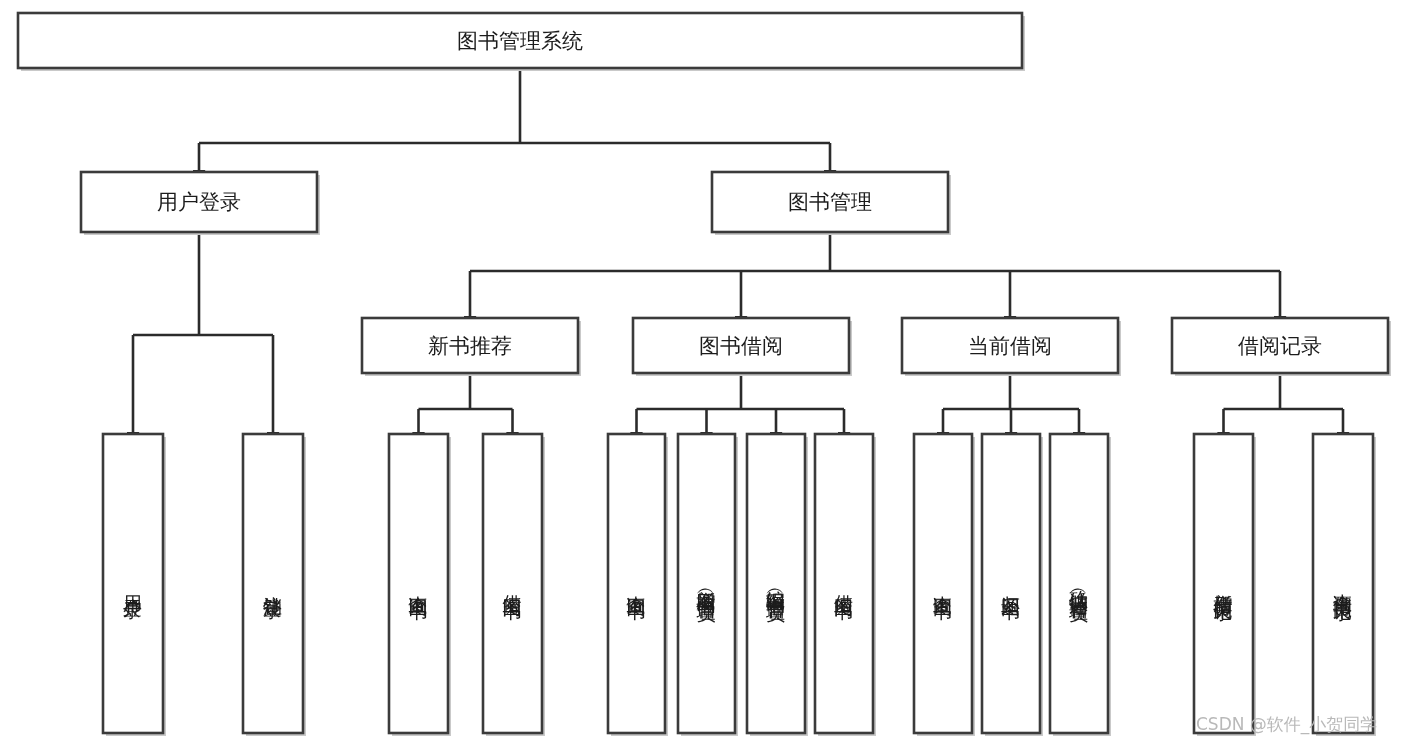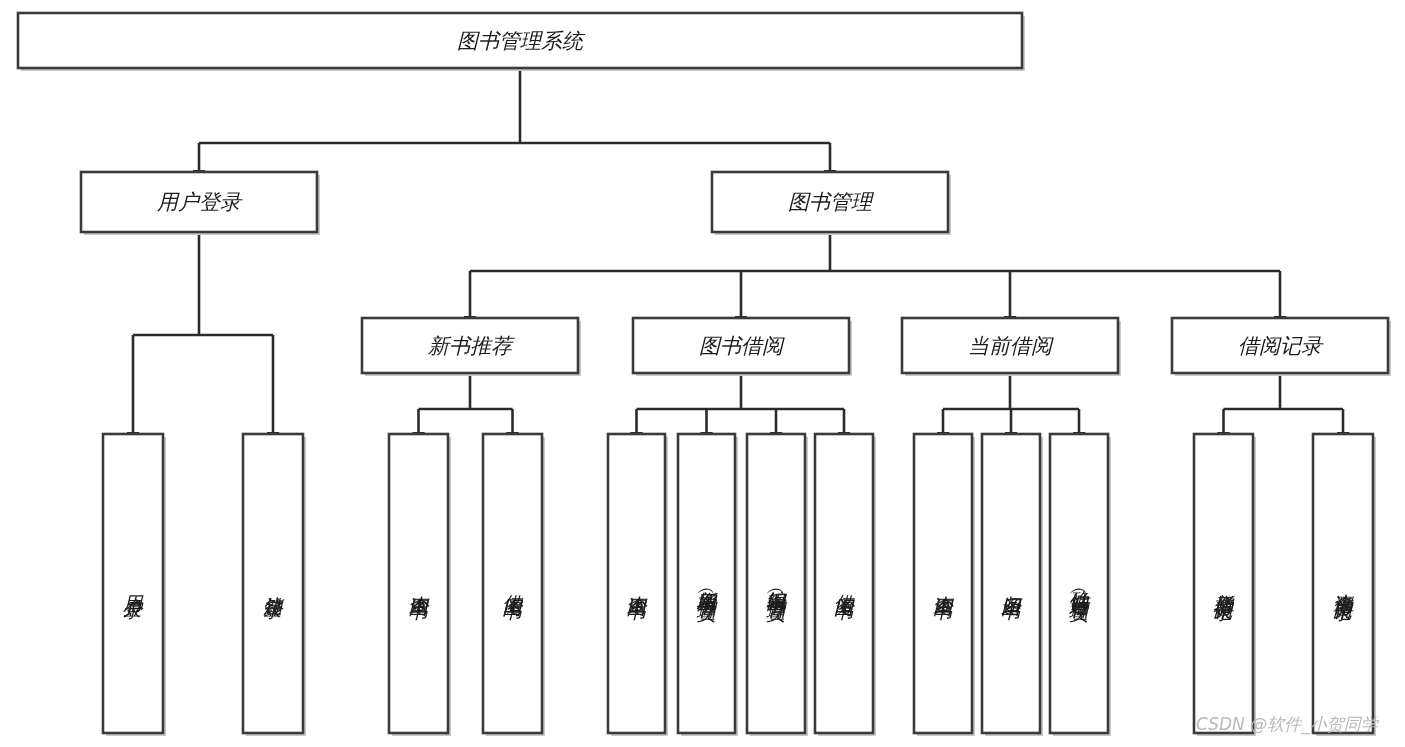"图书管理系统" #stage { font-style: italic -> none }
